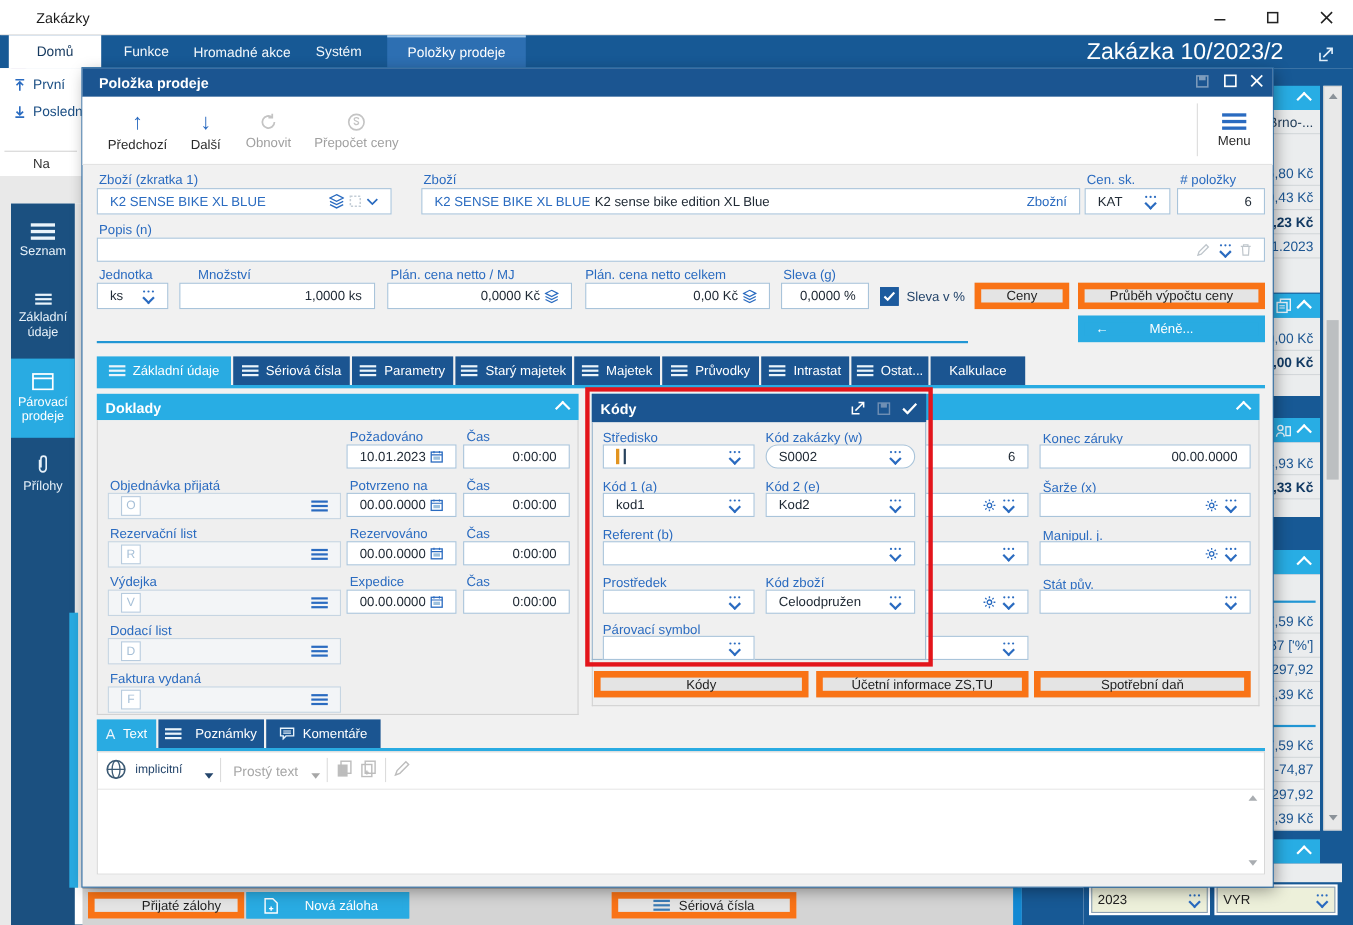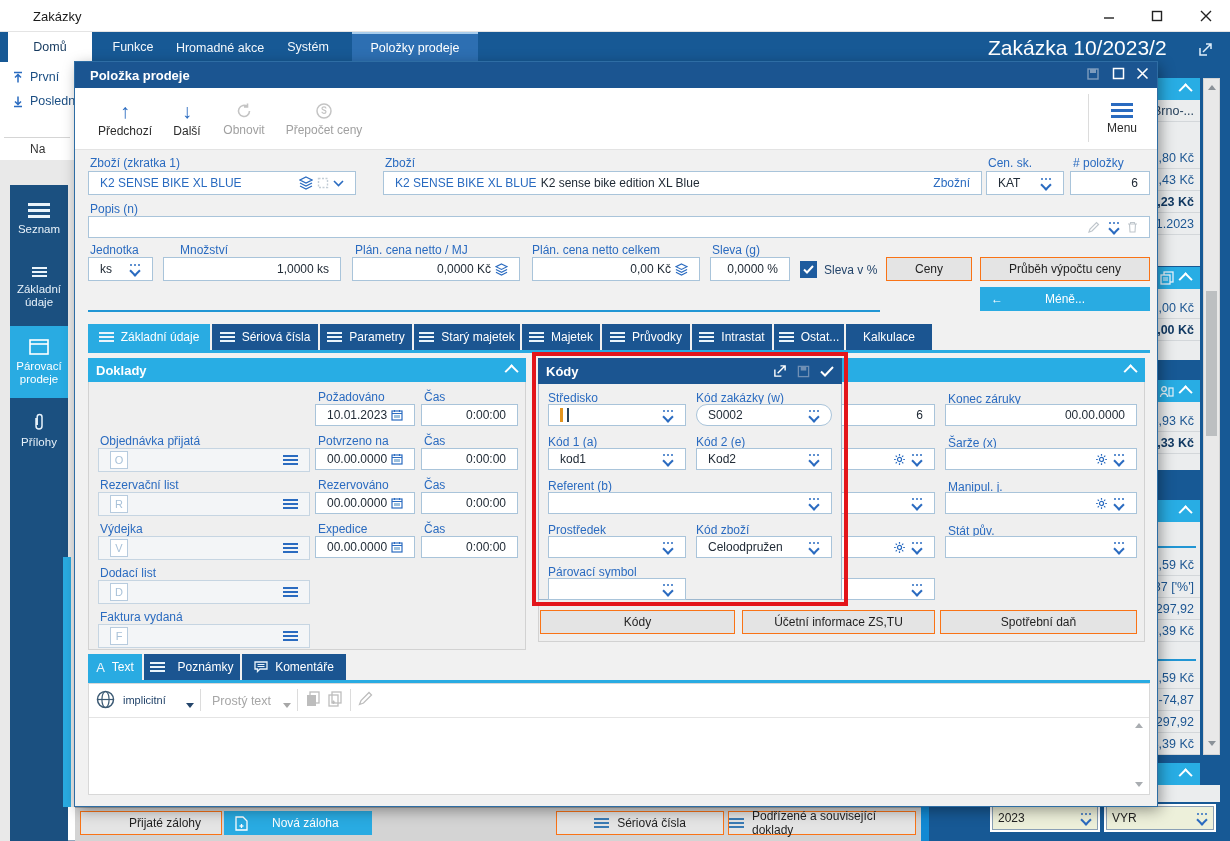"Ceny" .btn { border: 1px solid #f97316 -> 6px solid #f97316 }
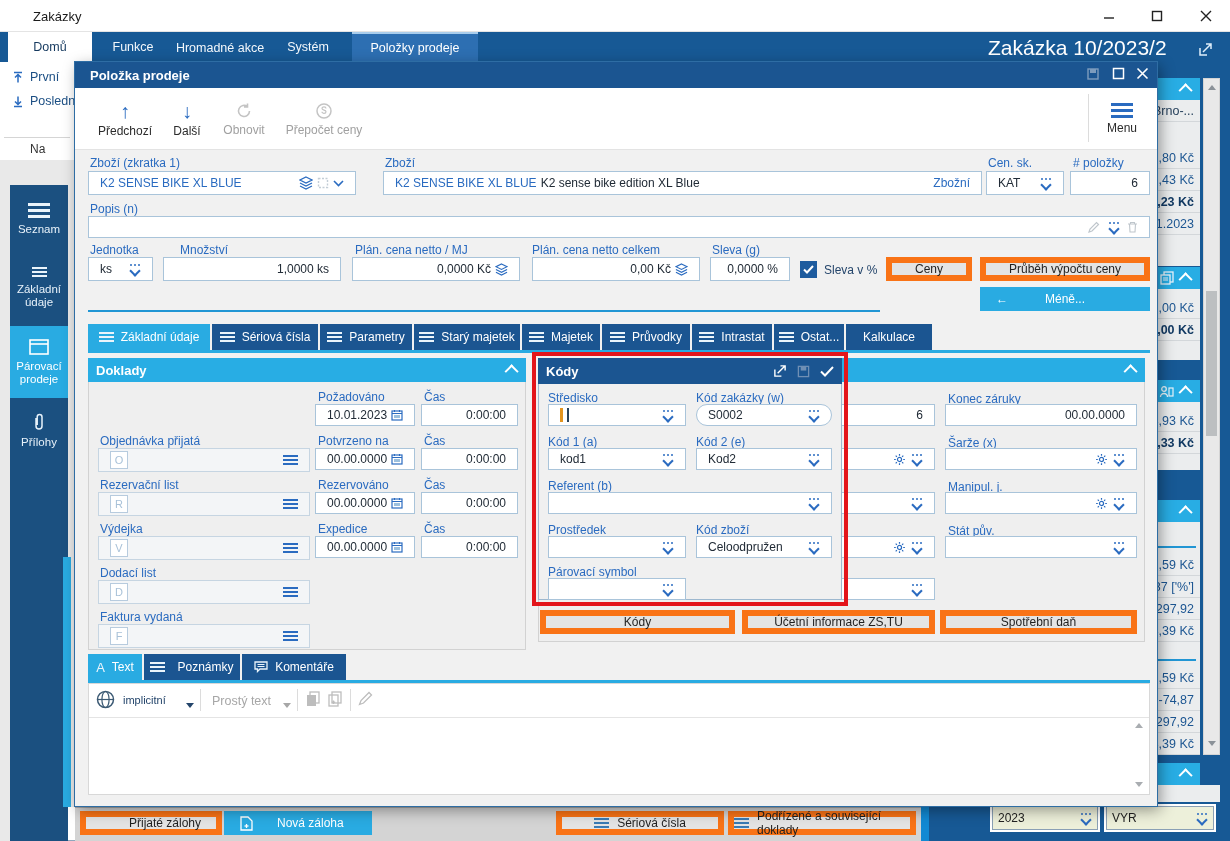"Podřízené a související doklady" div.abs { html: <div> <span></span> <span>Podřízené a související doklady</span> </div> -> none }
